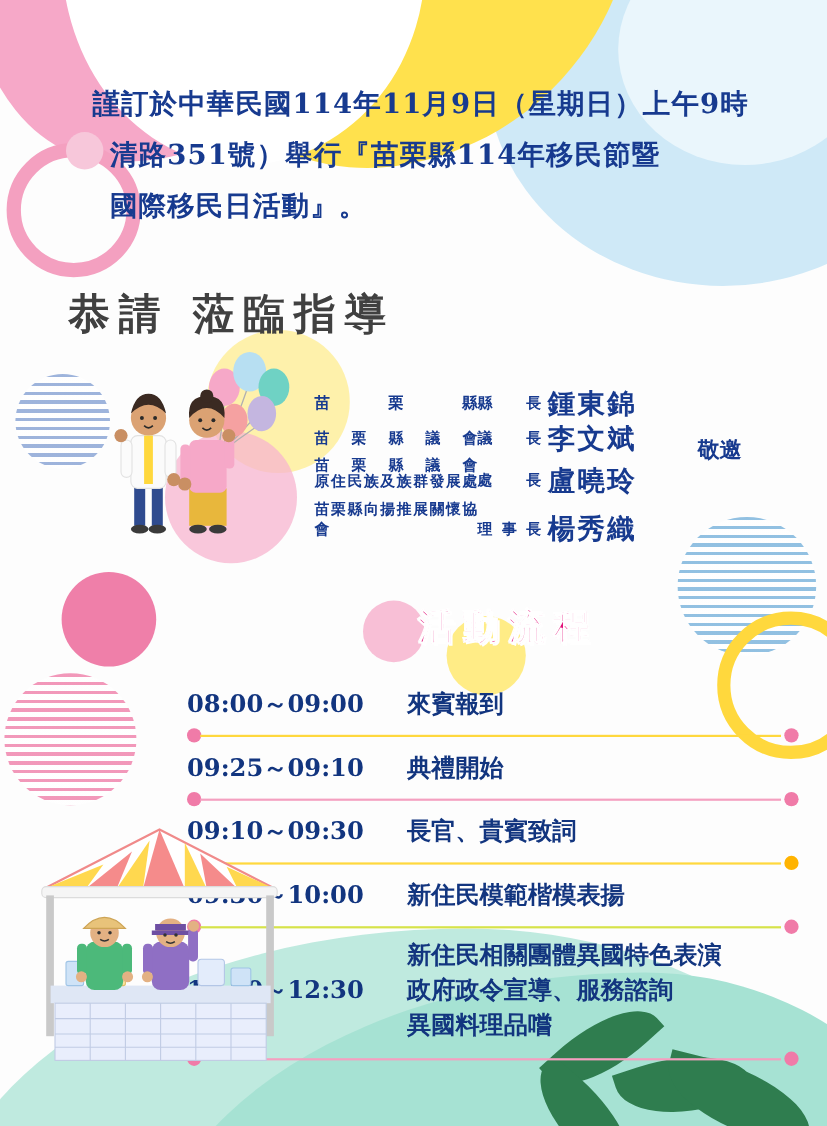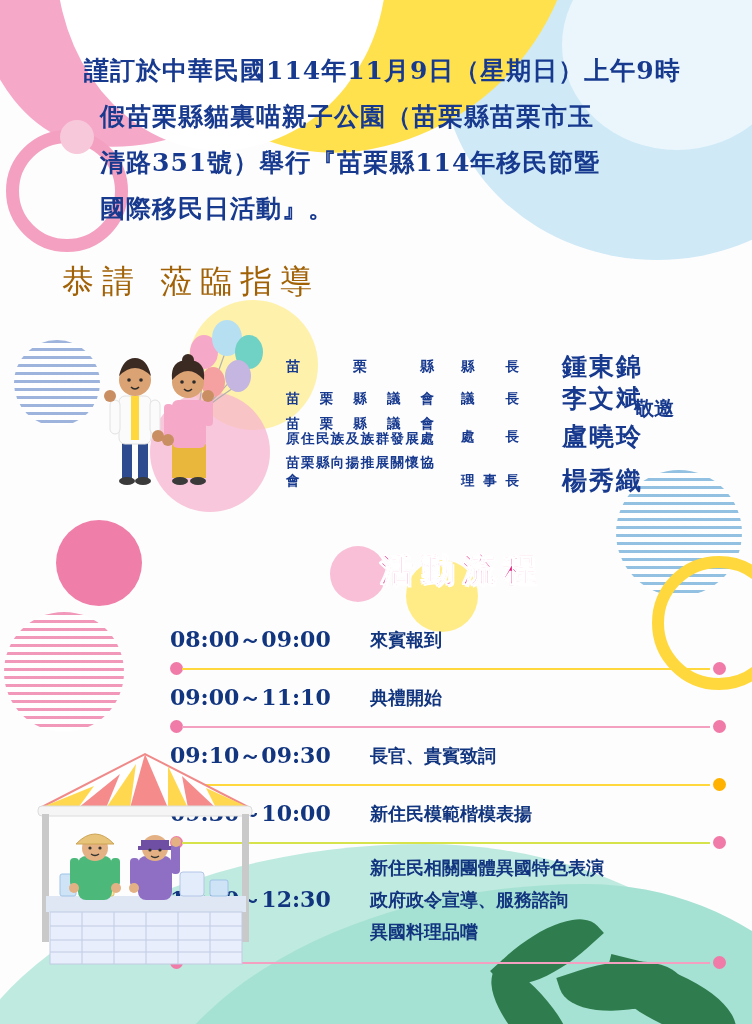"謹訂於中華民國114年11月9日（星期日）上午9時" .invite-text { top: 48px -> 72px }
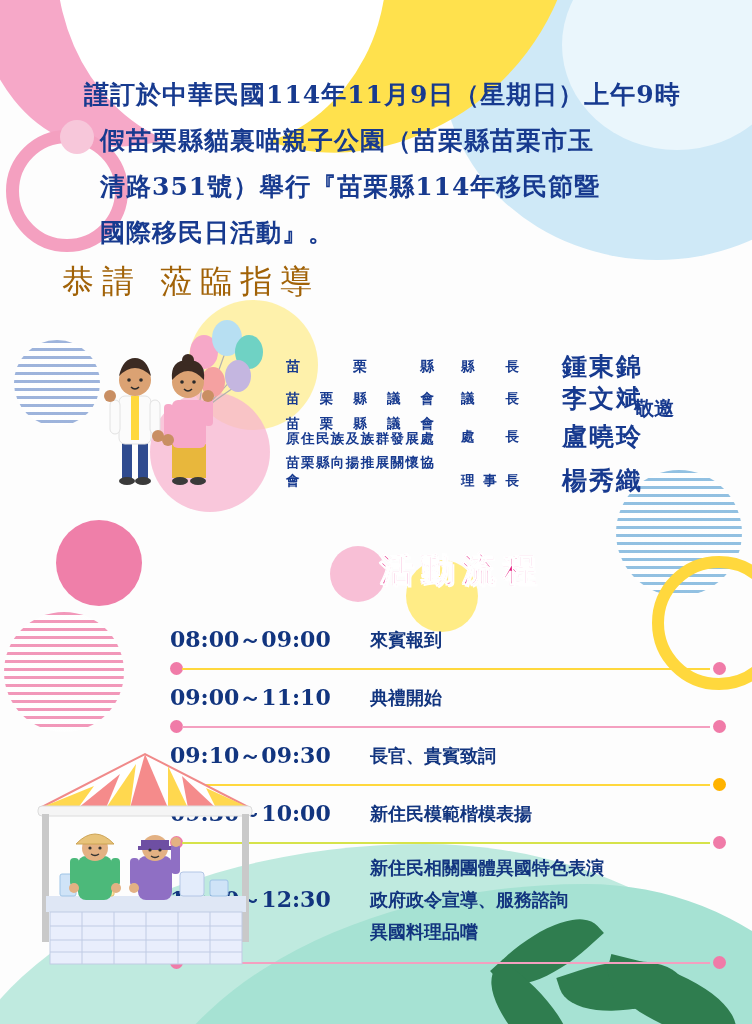"假苗栗縣貓裏喵親子公園（苗栗縣苗栗市玉" div.invite-line-2 { html: <div>假苗栗縣貓裏喵親子公園（苗栗縣苗栗市玉</div> -> none }
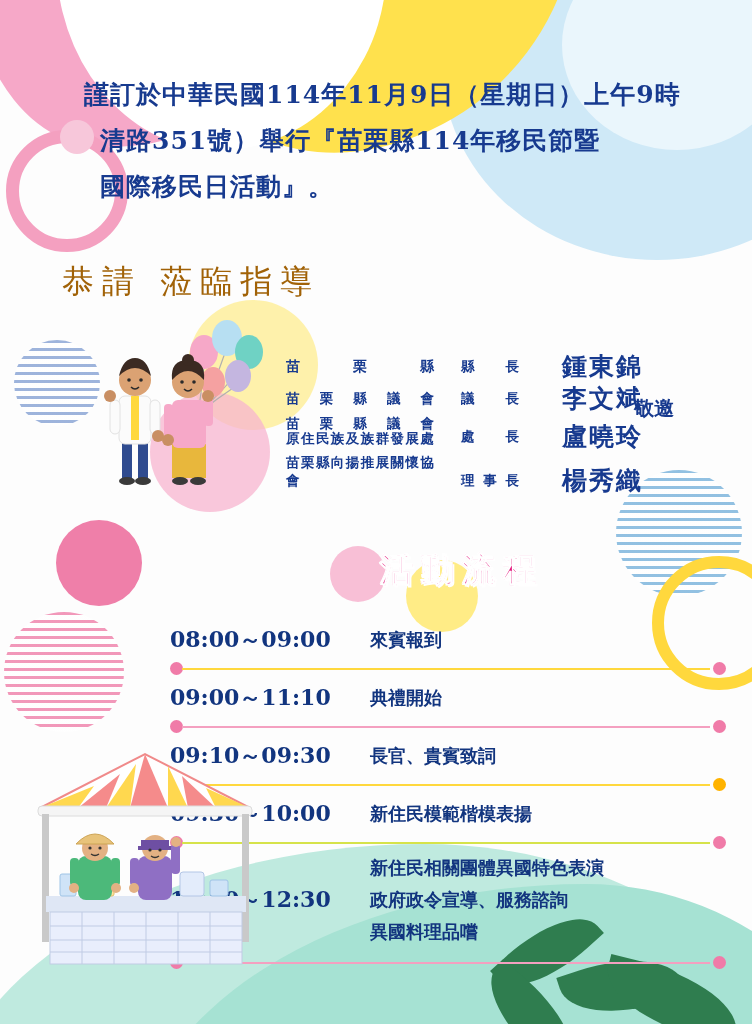"恭請 蒞臨指導" .welcome { color: #a16207 -> #404040; font-size: 32px -> 38px; font-weight: normal -> bold }
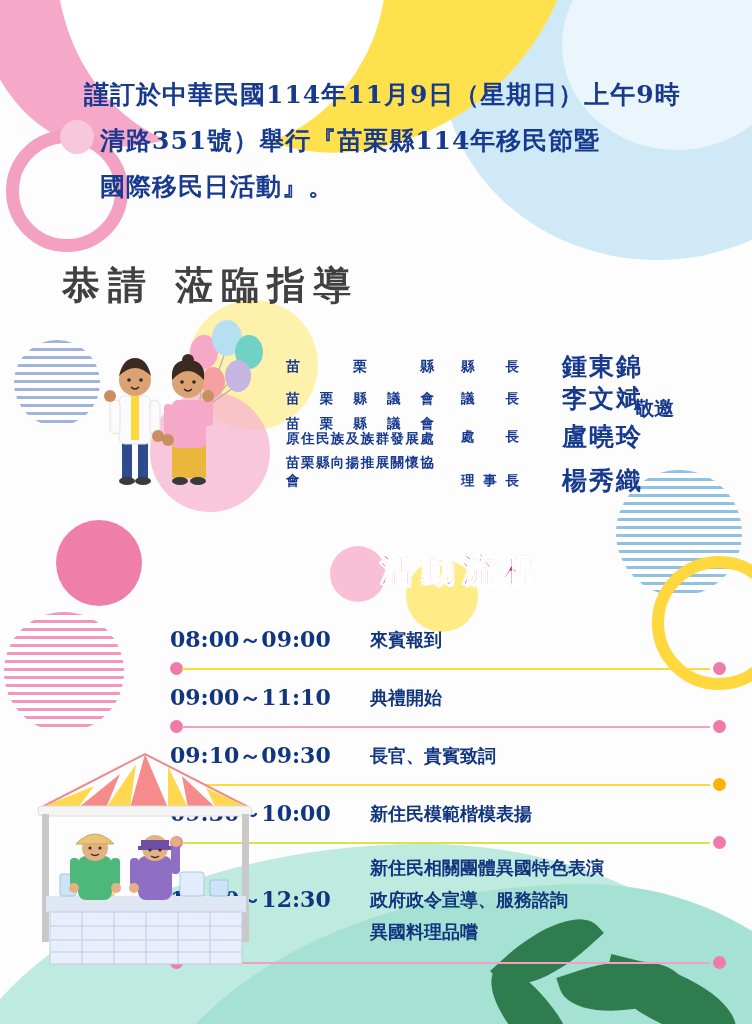"苗栗縣" .host-row { gap: 27px -> none }
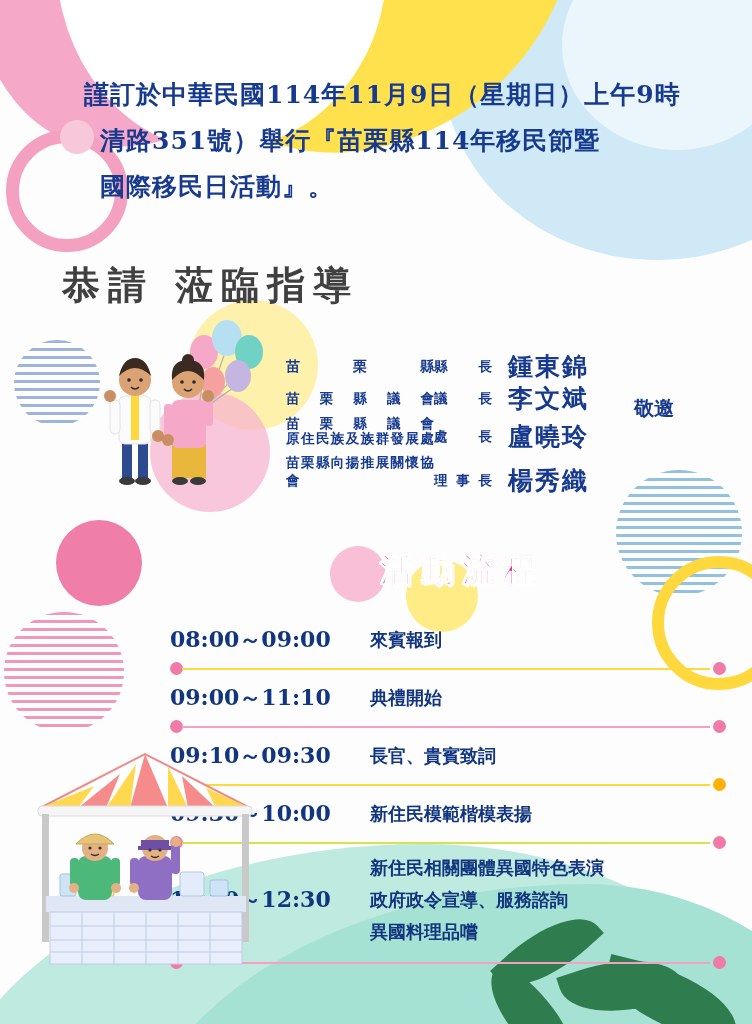"縣長" .host-title { padding-right: 16px -> 6px }
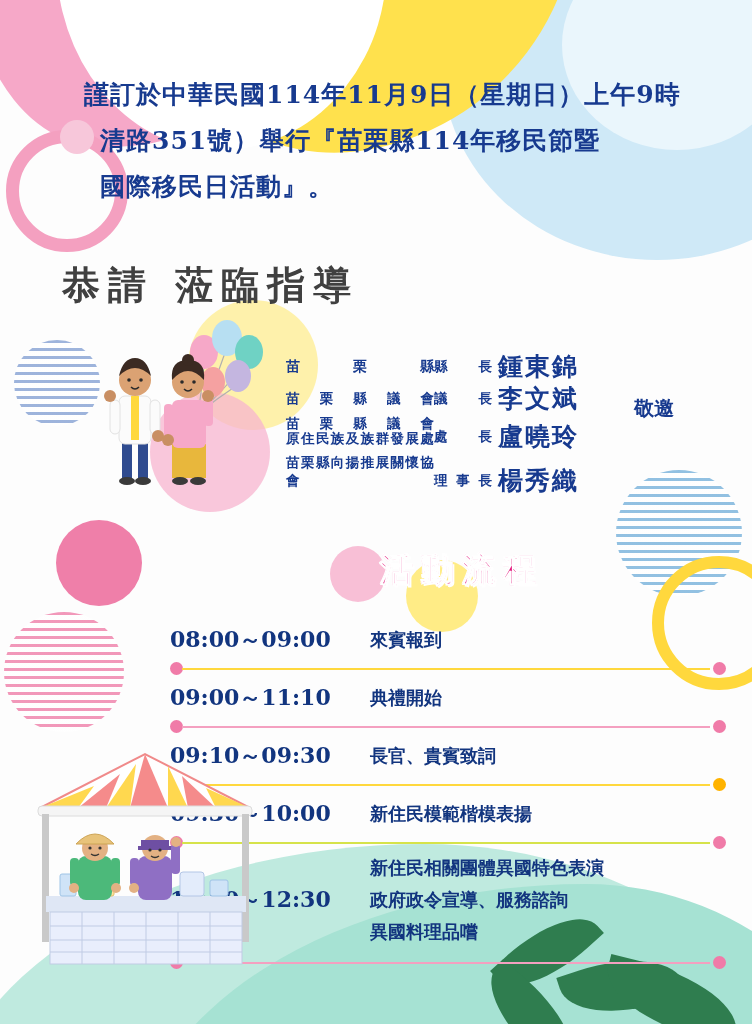"來賓報到" .sched-desc { font-size: 18px -> 22px }
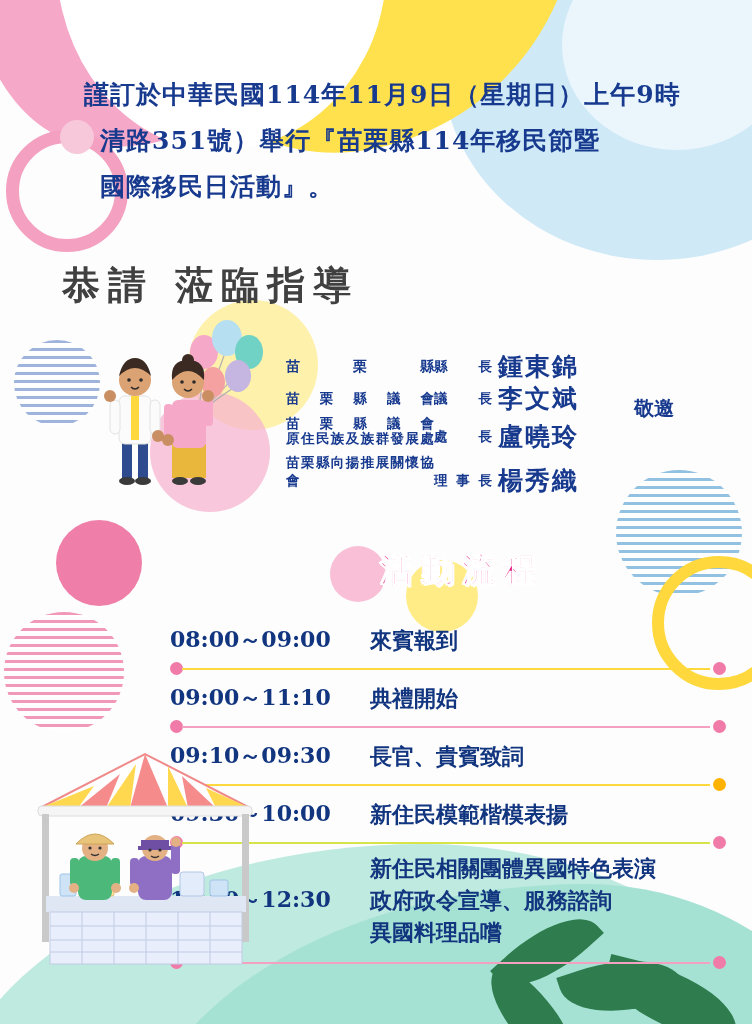"09:00～11:10" span.sched-time { text: 09:00～11:10 -> 09:25～09:10 }
